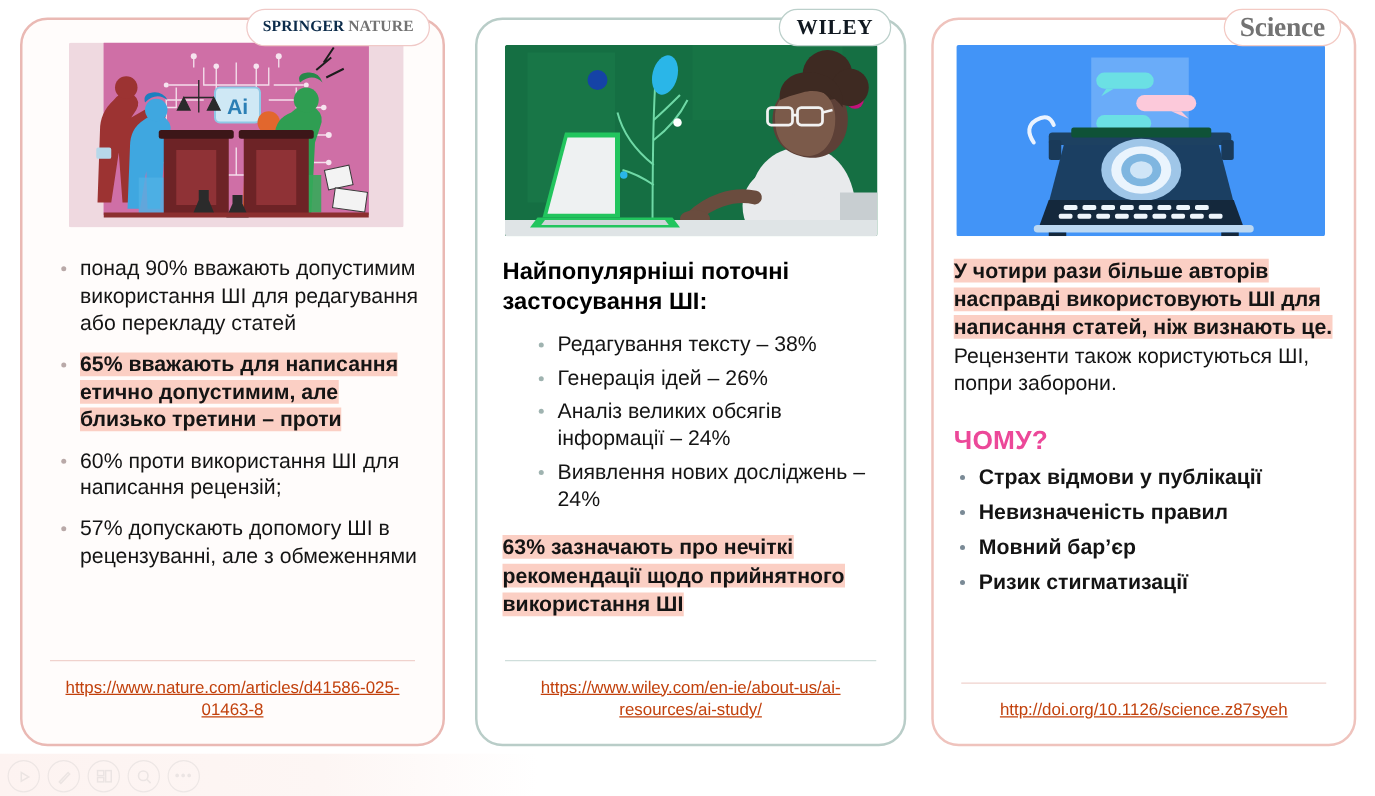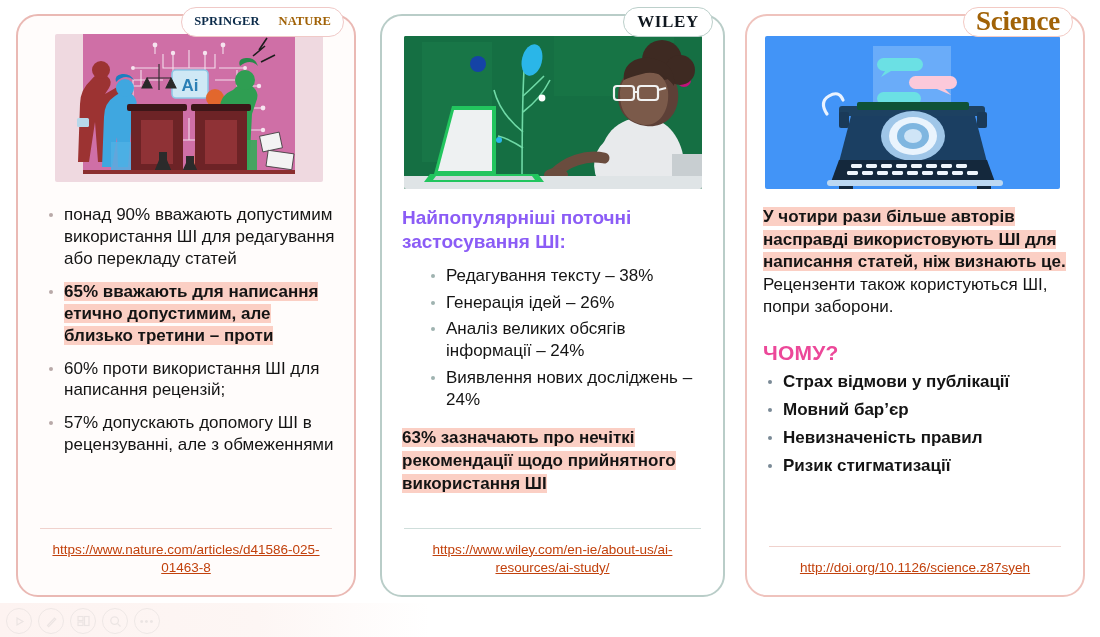"NATURE" .logo-springer .s2 { color: #a16207 -> #737373; margin-left: 19px -> 3px }
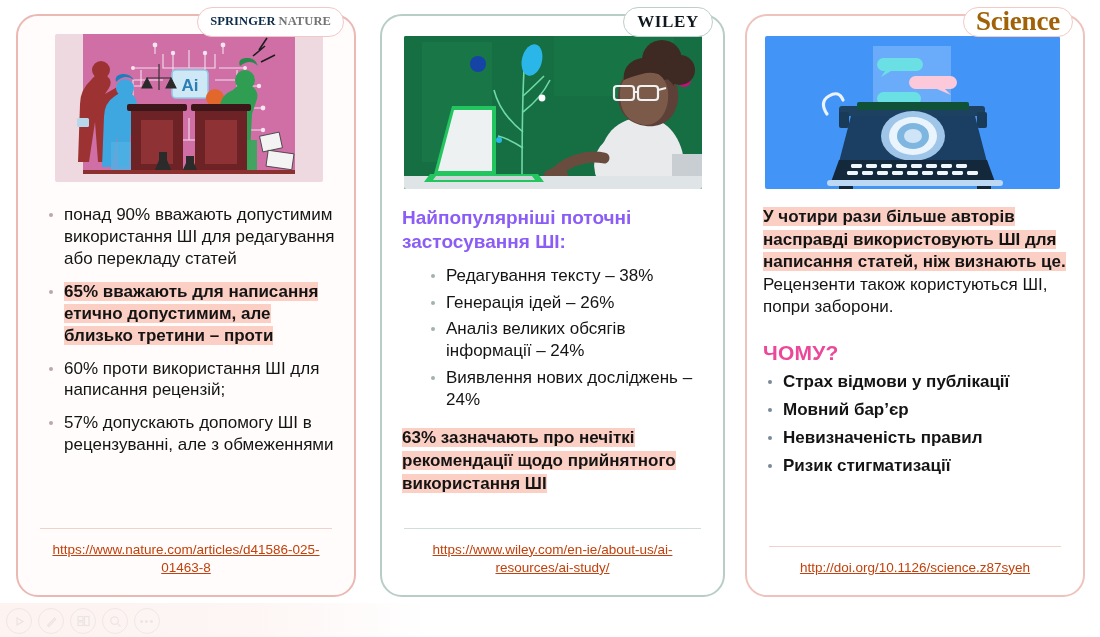"Science" .logo-science { color: #a16207 -> #737373; font-size: 27px -> 22px }
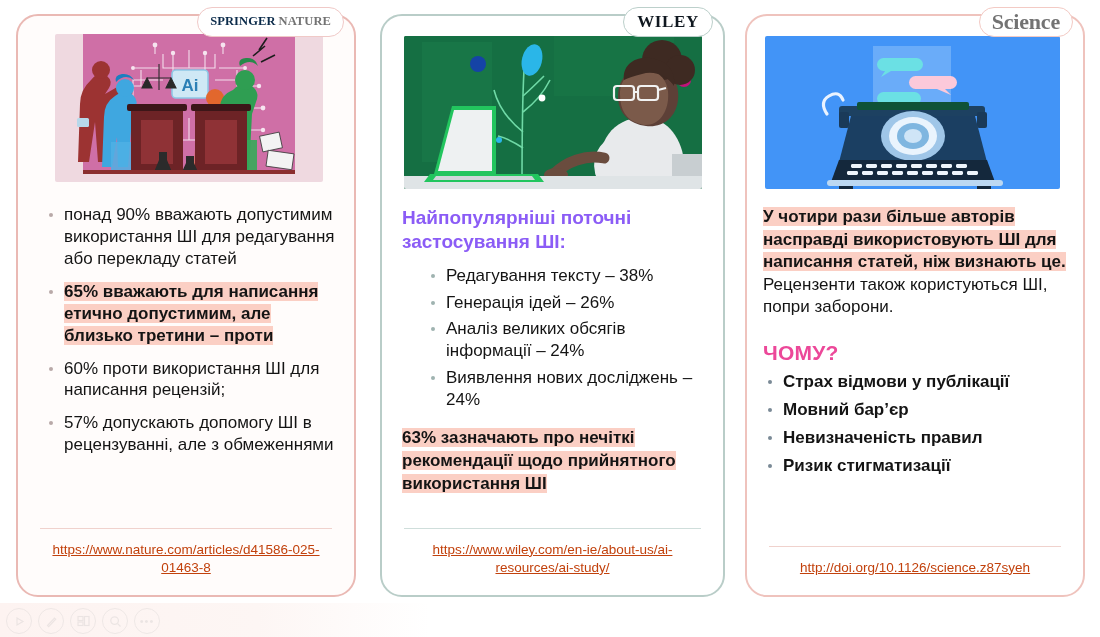"Найпопулярніші поточні застосування ШІ:" .wiley-heading { color: #8b5cf6 -> #000000 }
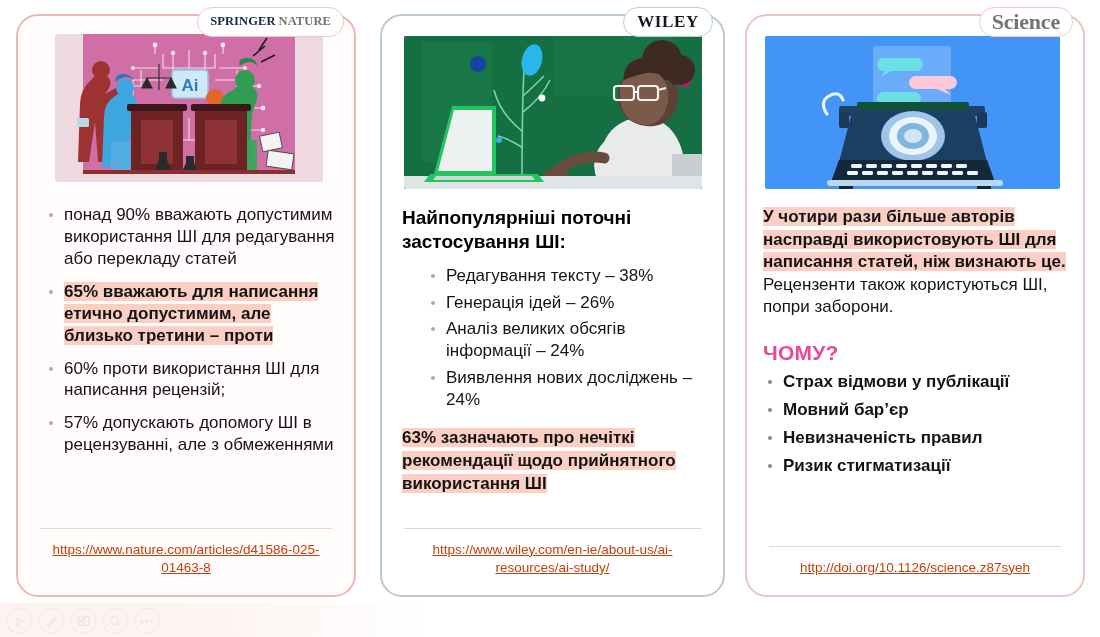"Мовний бар’єр" li { order: before "Невизначеність правил" -> after "Невизначеність правил" }
